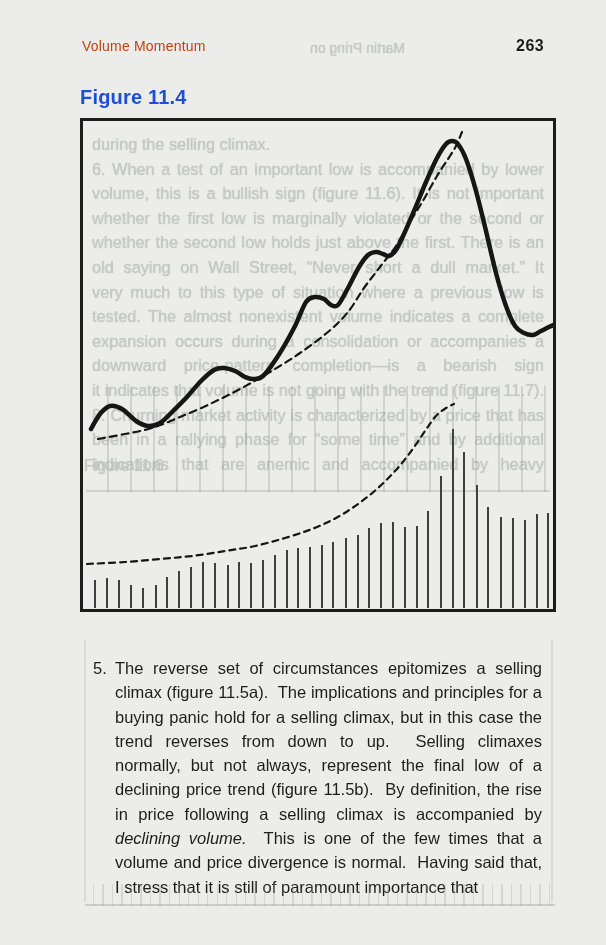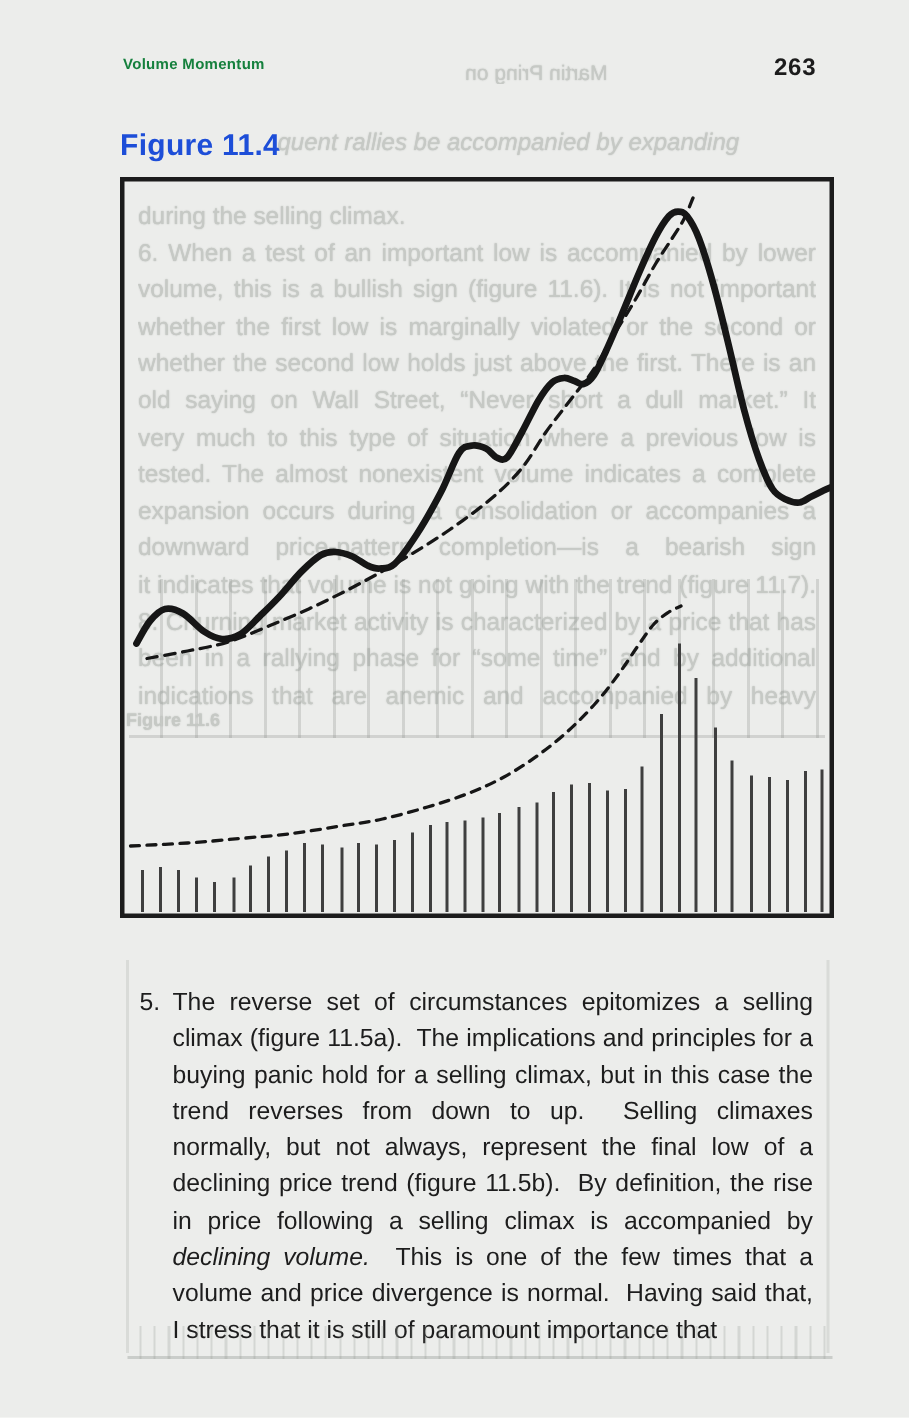"Volume Momentum" .hdr-title { color: #15803d -> #c2410c; font-size: 10px -> 14px; font-weight: 700 -> 400 }
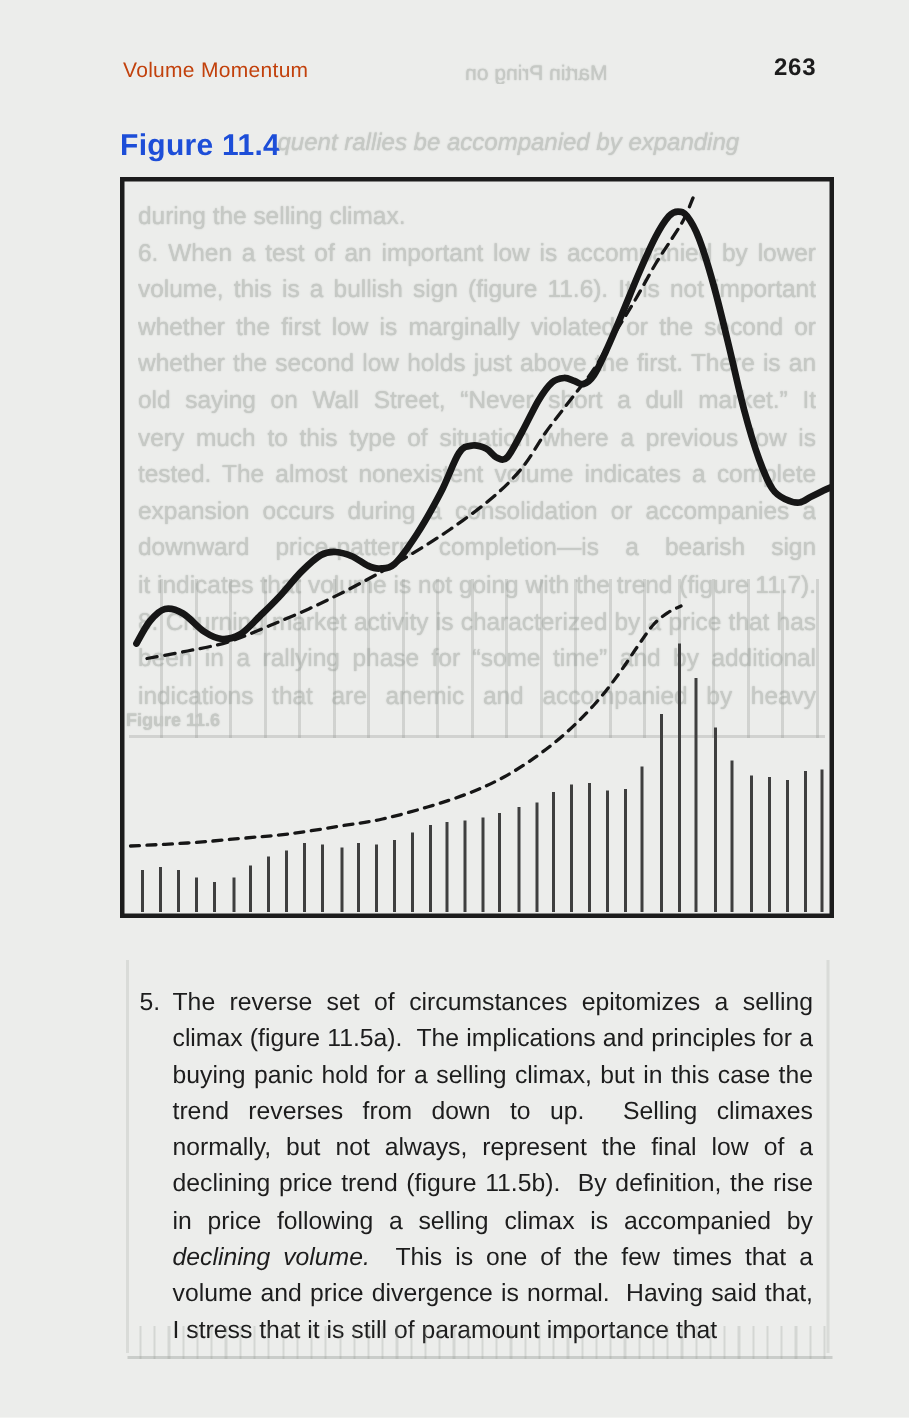"quent rallies be accompanied by" div.fig-label-ghost { html: <div>quent rallies be accompanied by expanding</div> -> none }
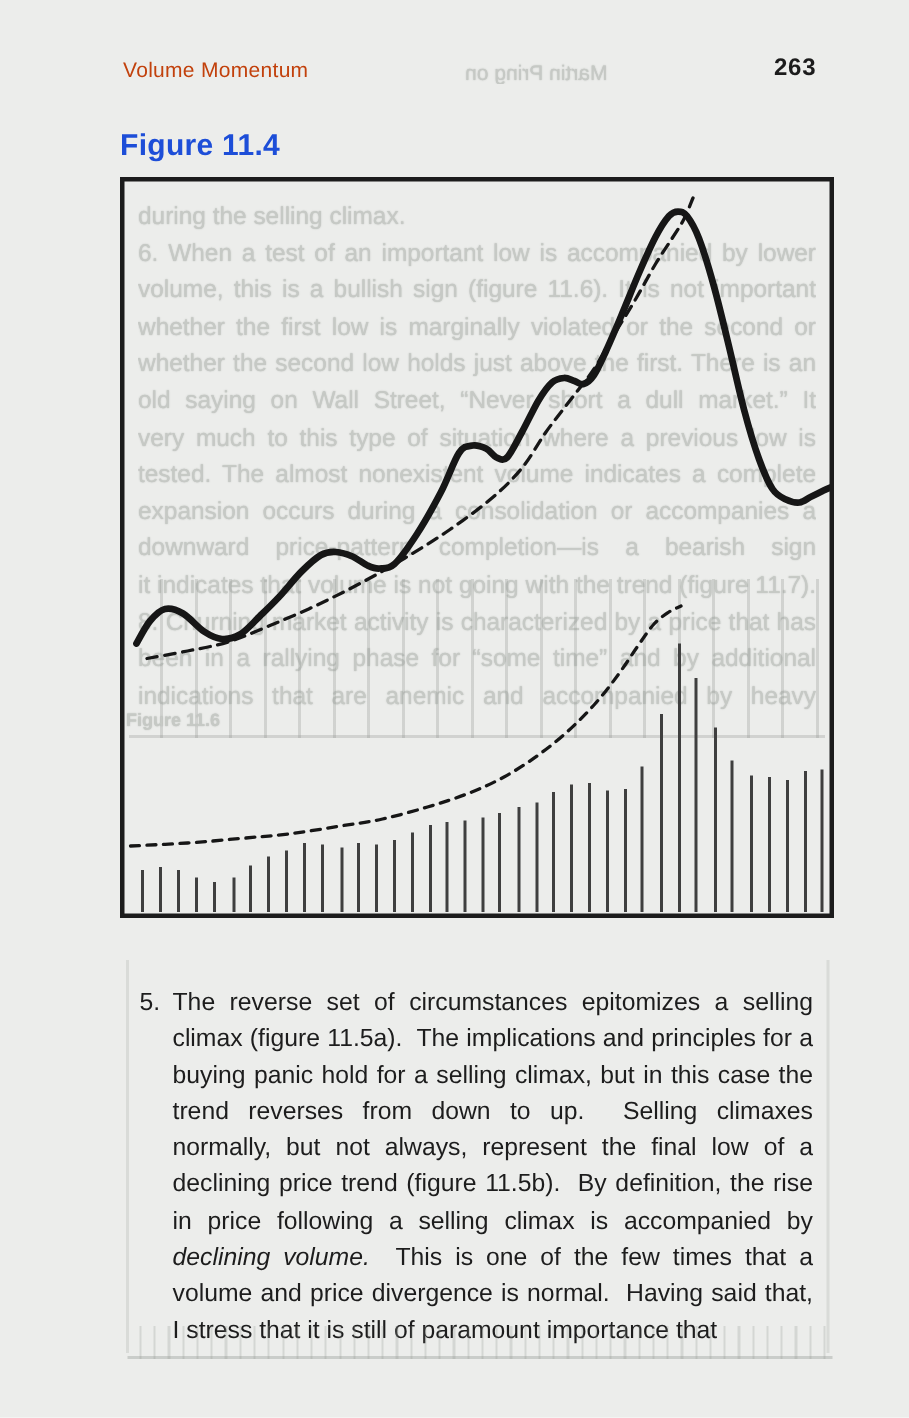"Figure 11.6" .ghost-fig-label { font-size: 12px -> 16px; font-weight: 700 -> 400; top: 355px -> 339px }
